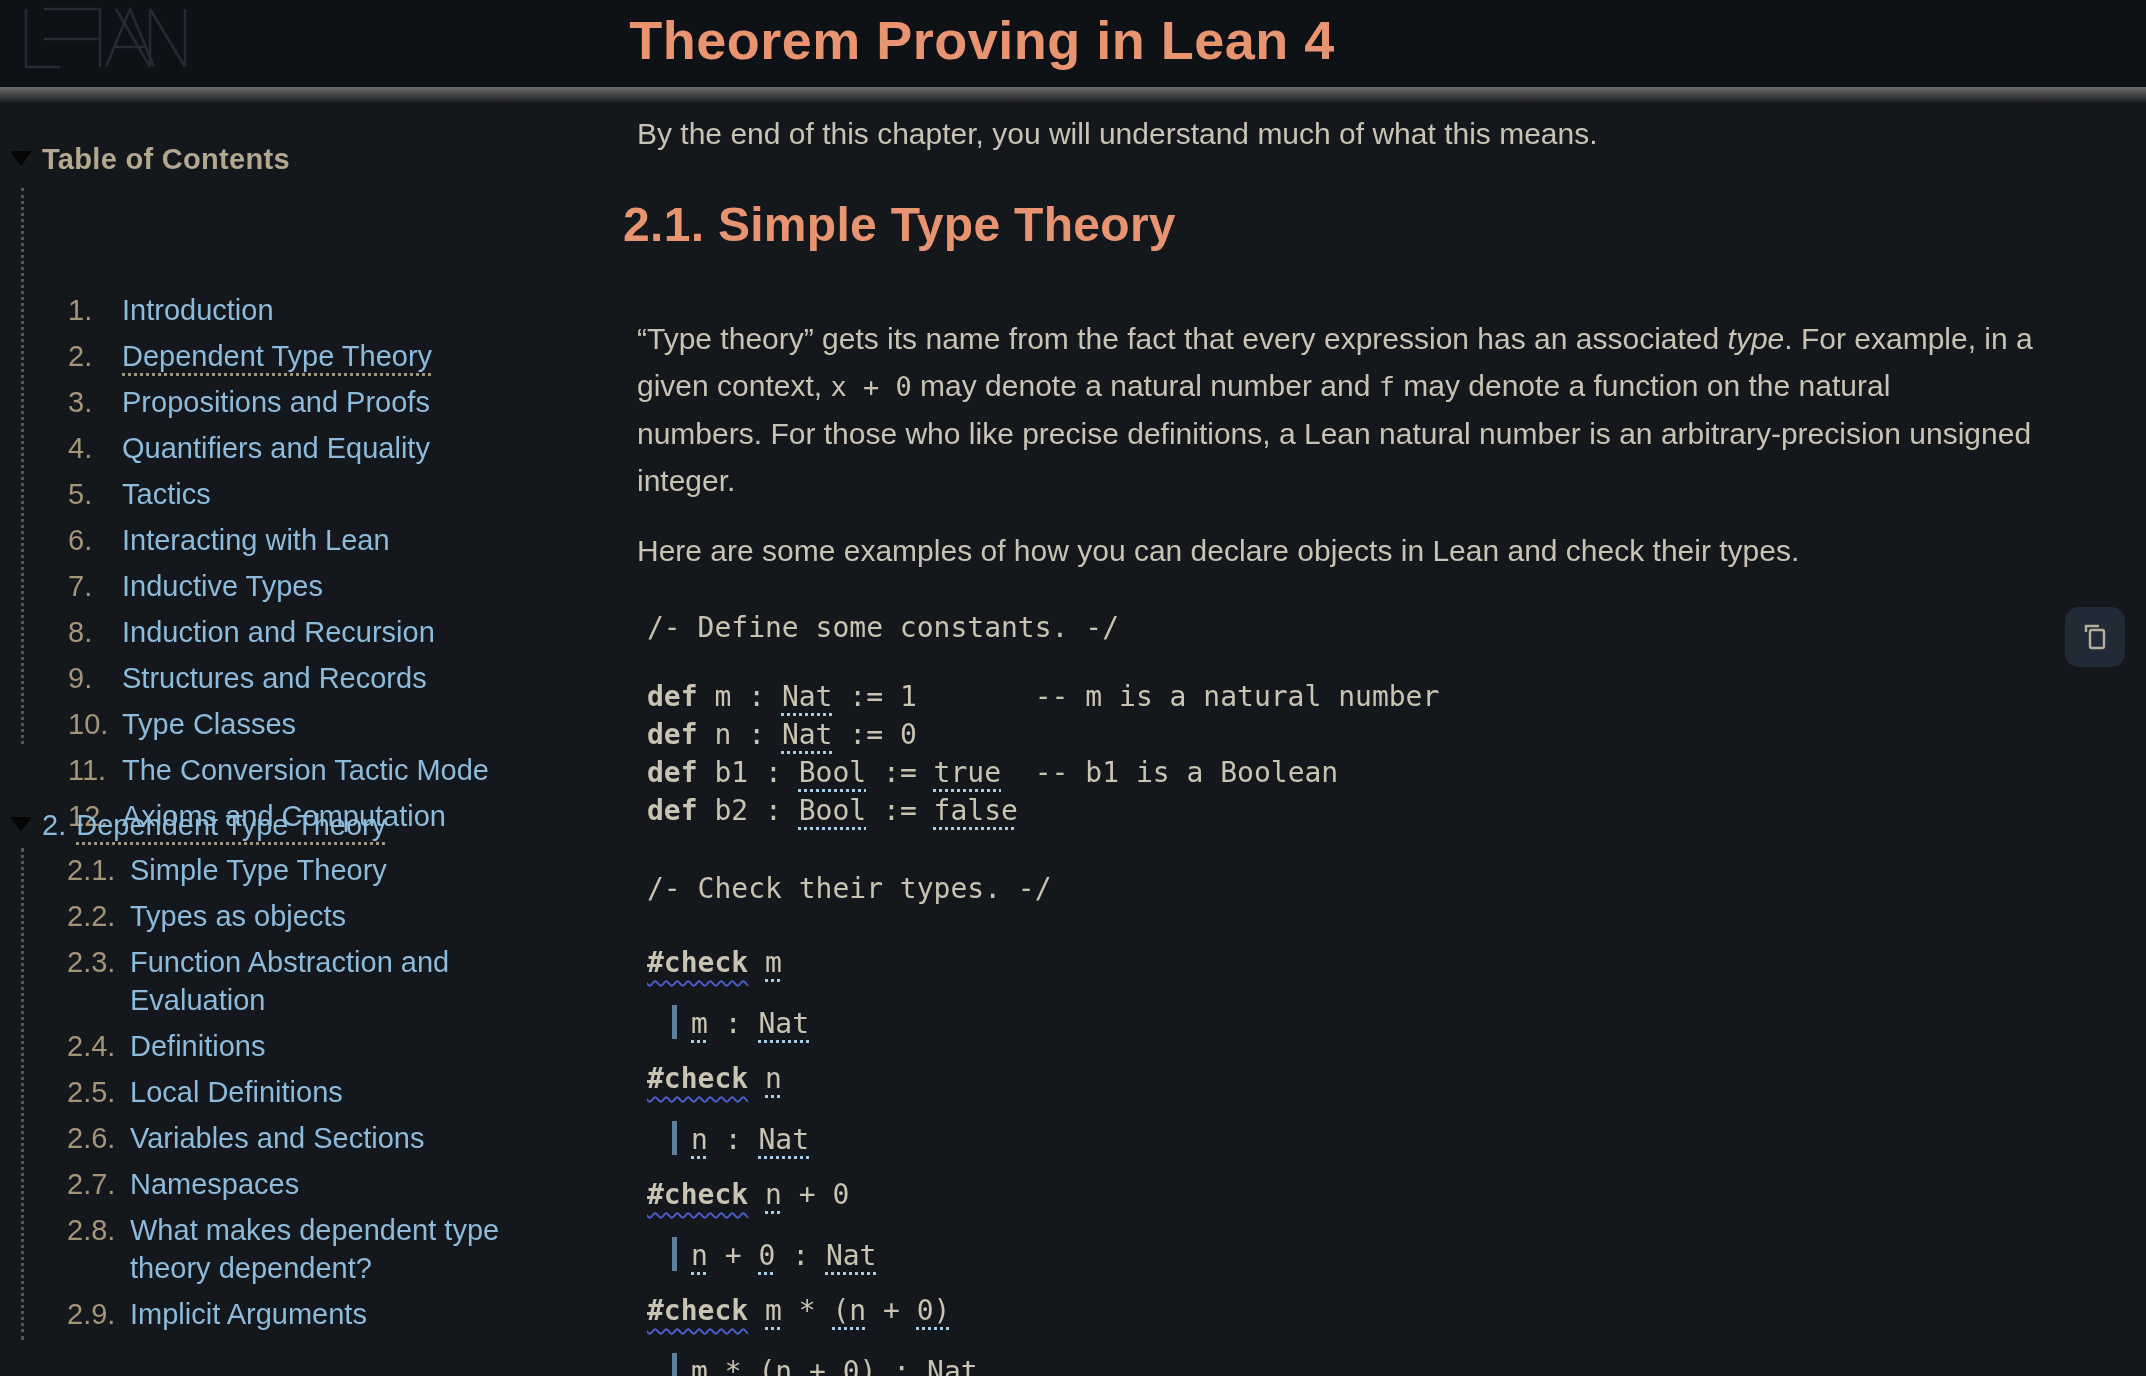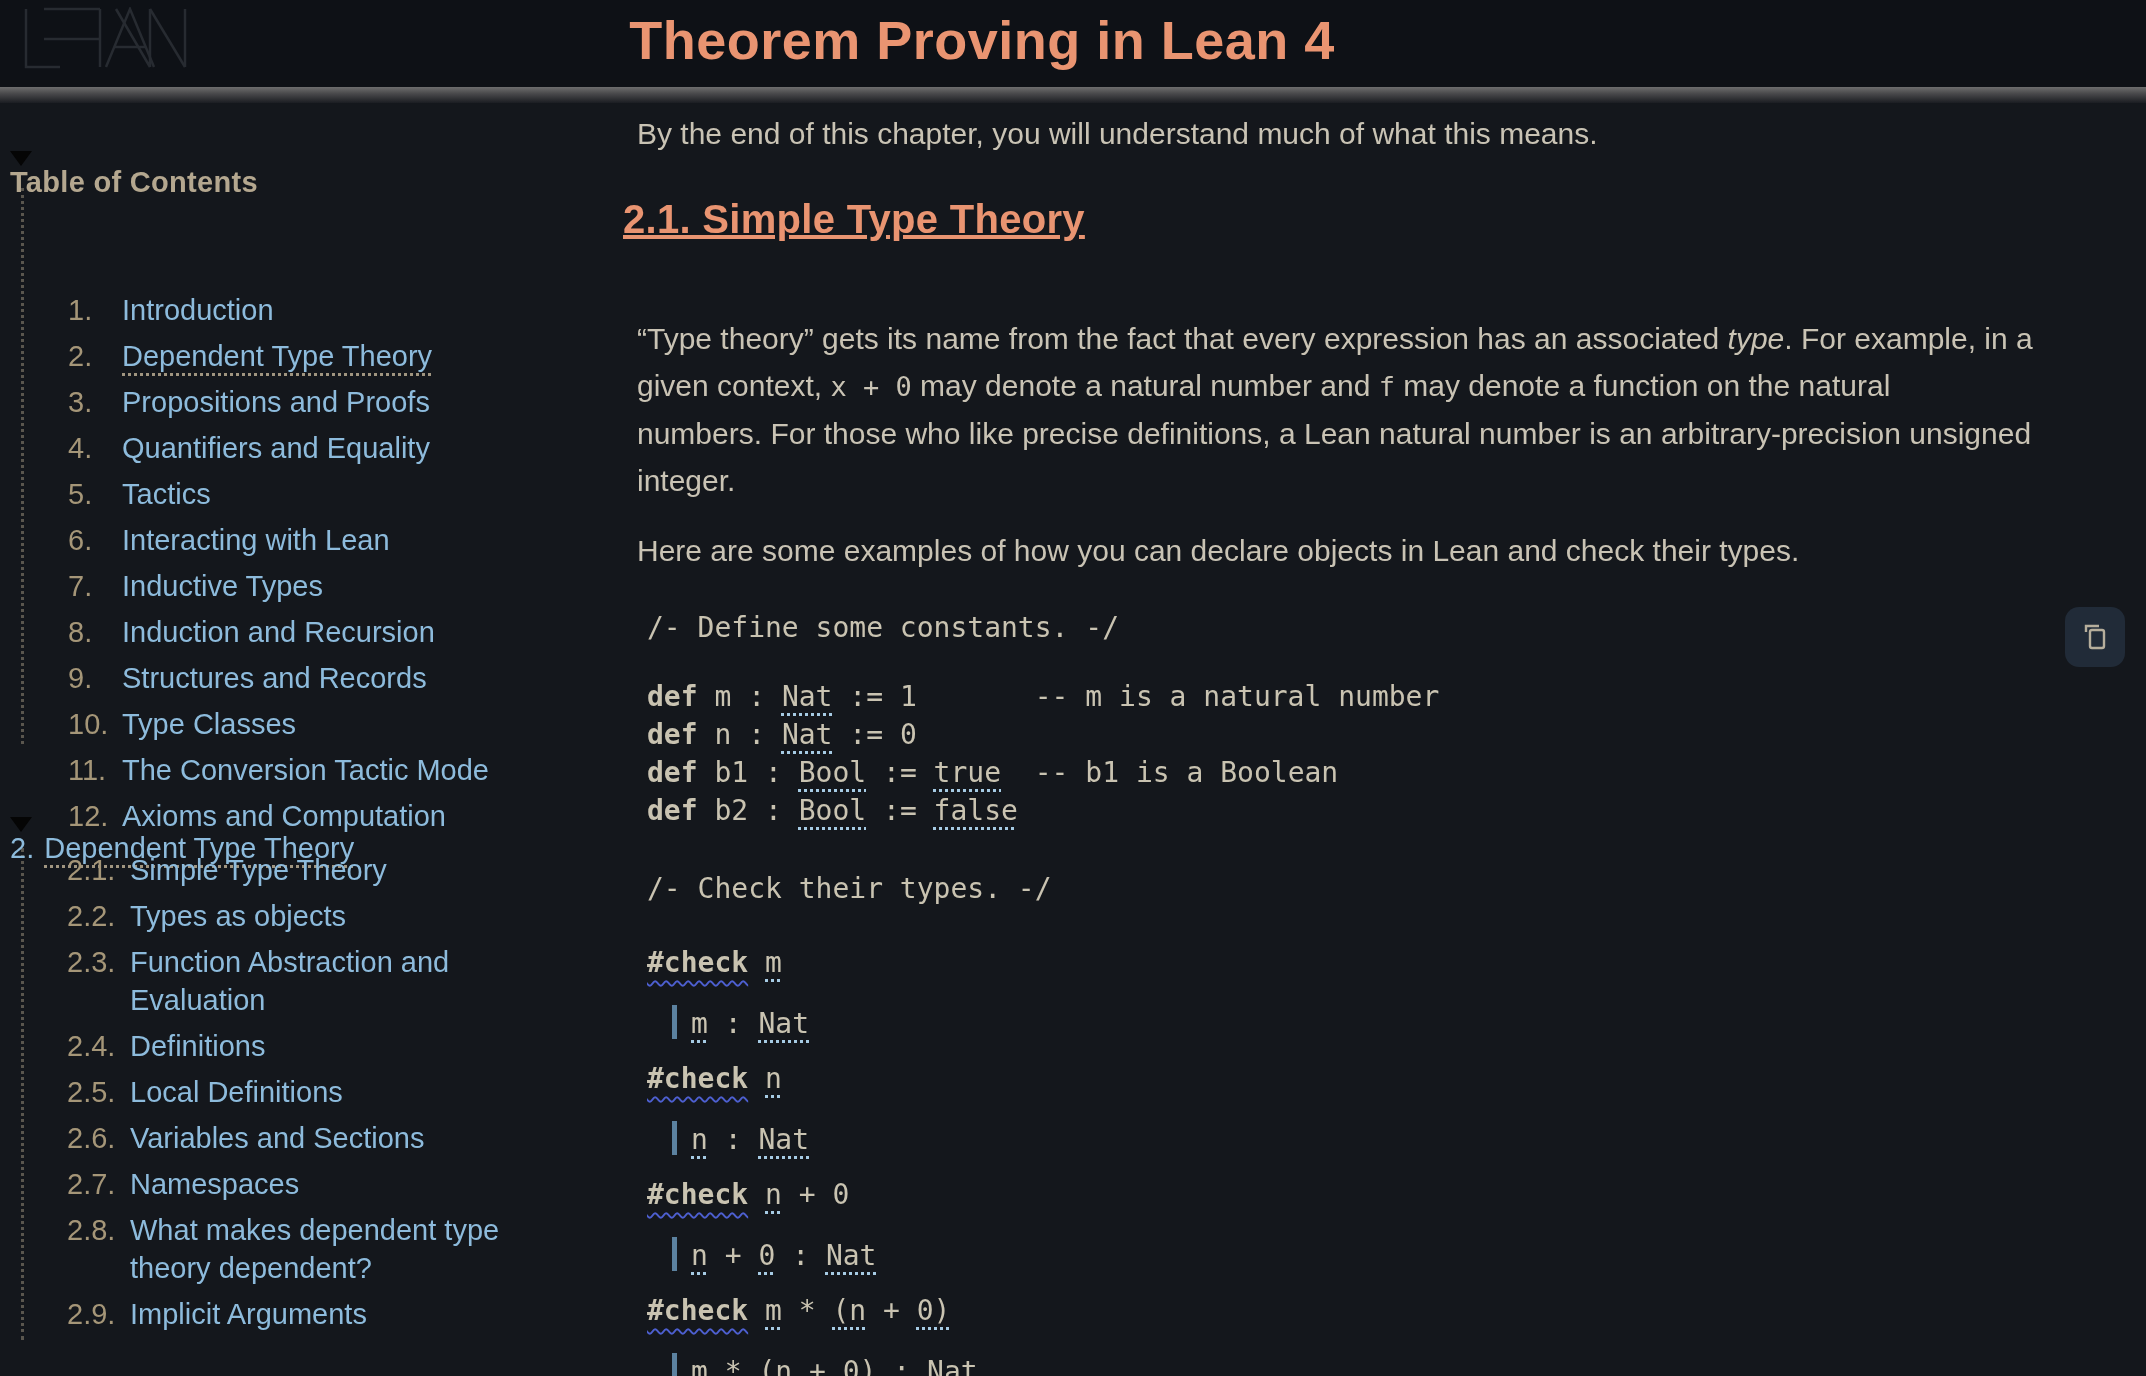"Table of Contents" .toc-head { flex-direction: column -> none }
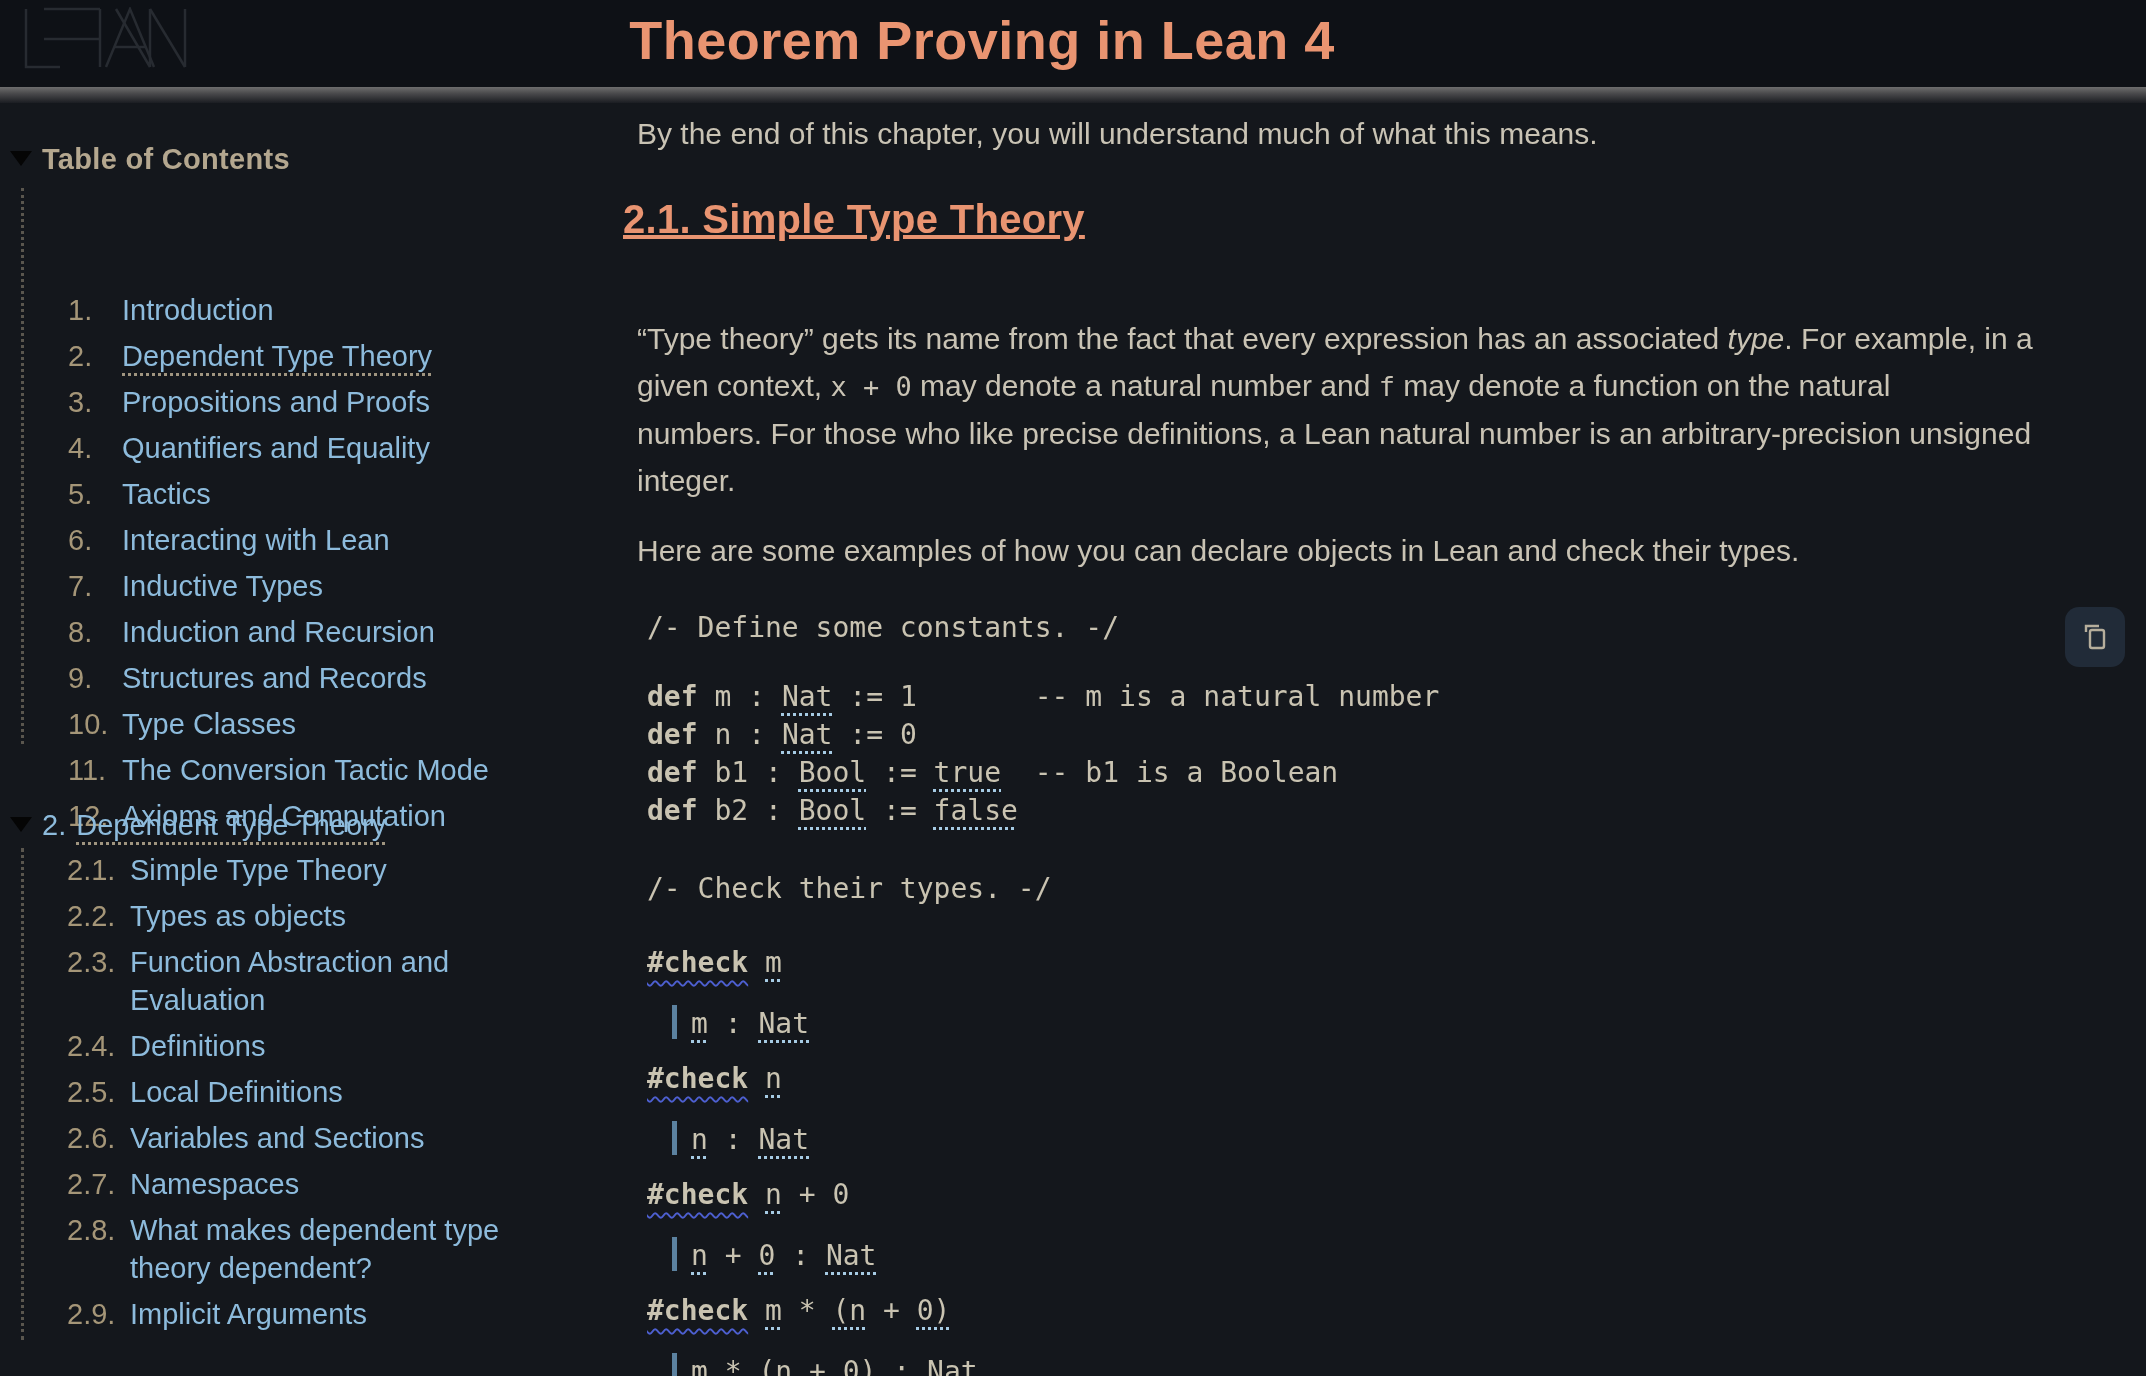"2.1. Simple Type Theory" #h-section { font-size: 40px -> 48px; text-decoration: underline -> none }
